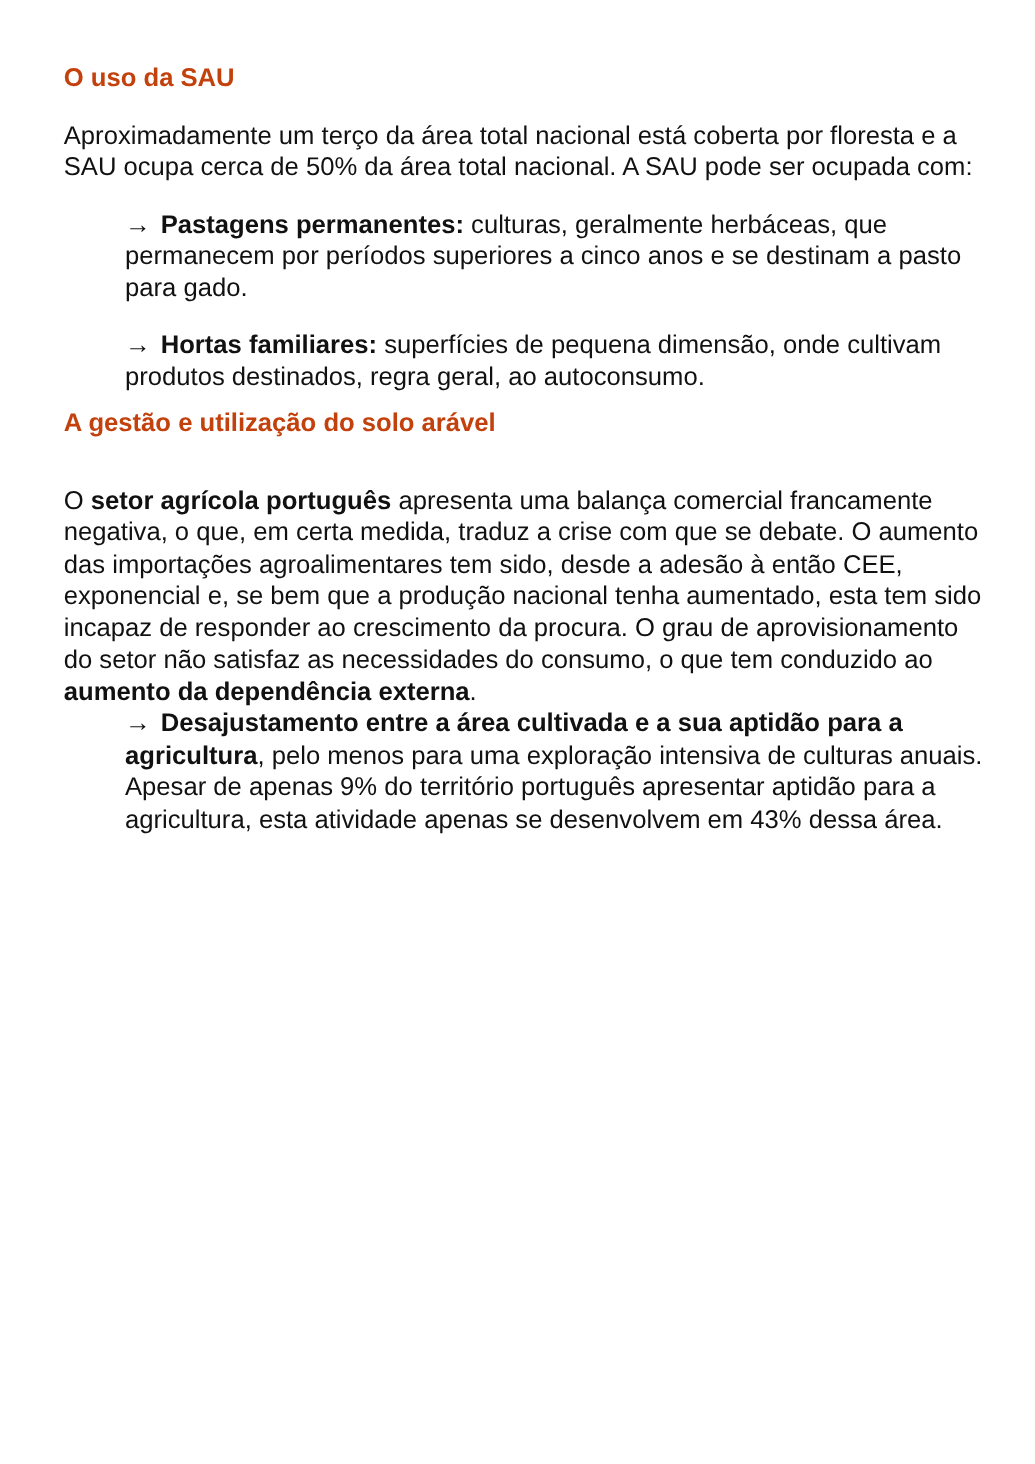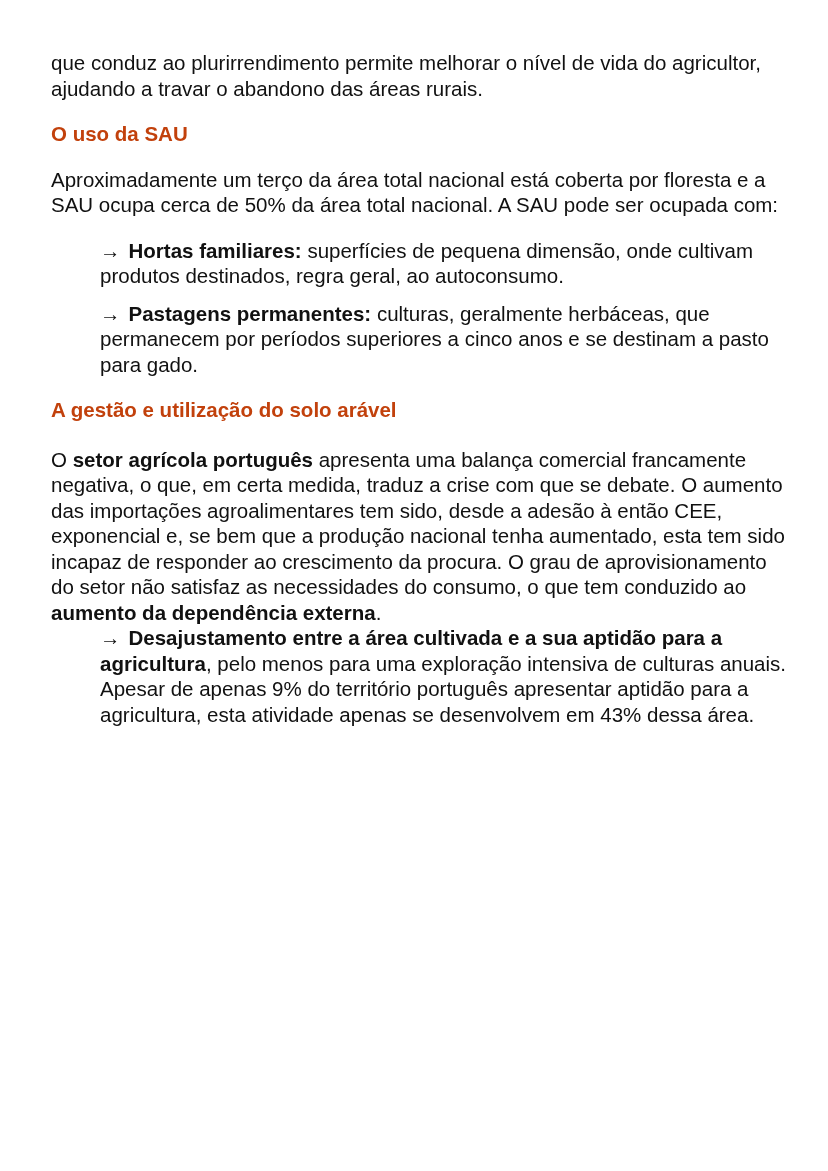"que conduz ao plurirrendimento permite" p.p { html: <p>que conduz ao plurirrendimento permite melhorar o nível de vida do agricultor, ajudando a travar o abandono das áreas rurais.</p> -> none }
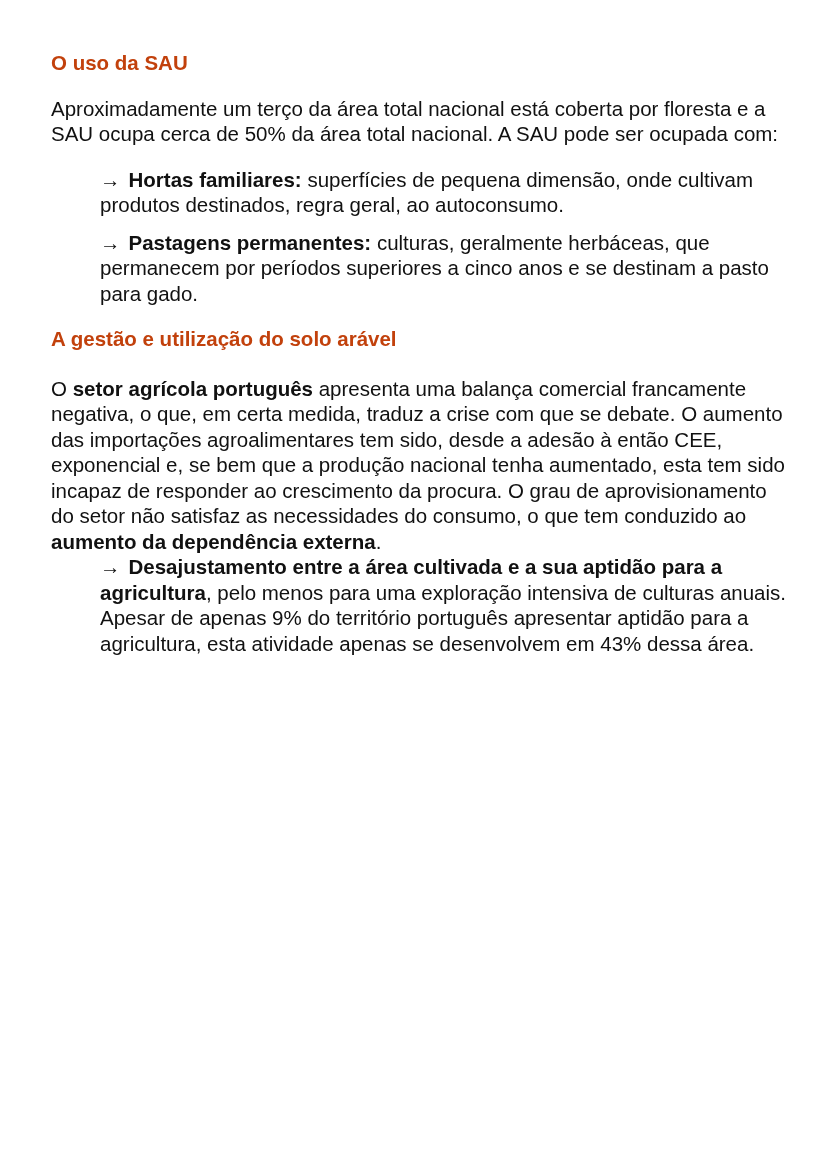"→ Hortas familiares: superfícies de" p.item { order: before "→ Pastagens permanentes: culturas," -> after "→ Pastagens permanentes: culturas," }
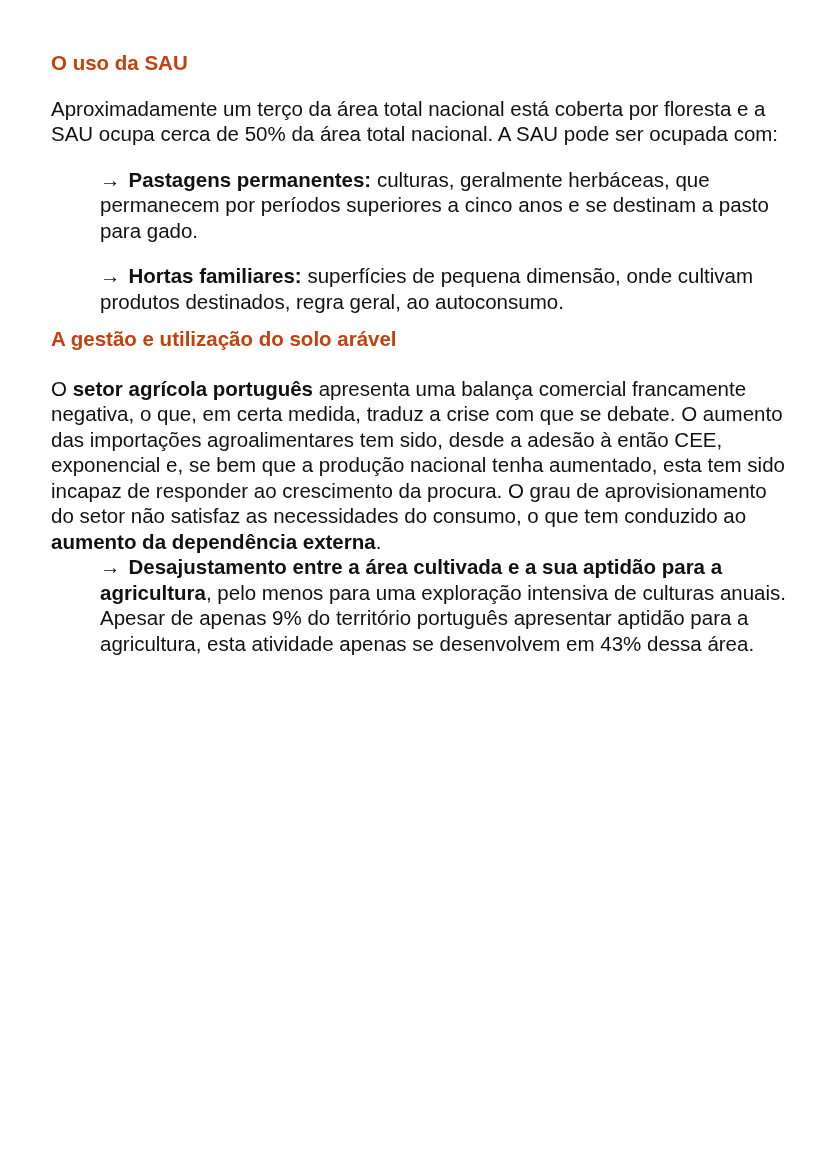"A gestão e utilização do" h2.h { margin-bottom: 24px -> 36px }
